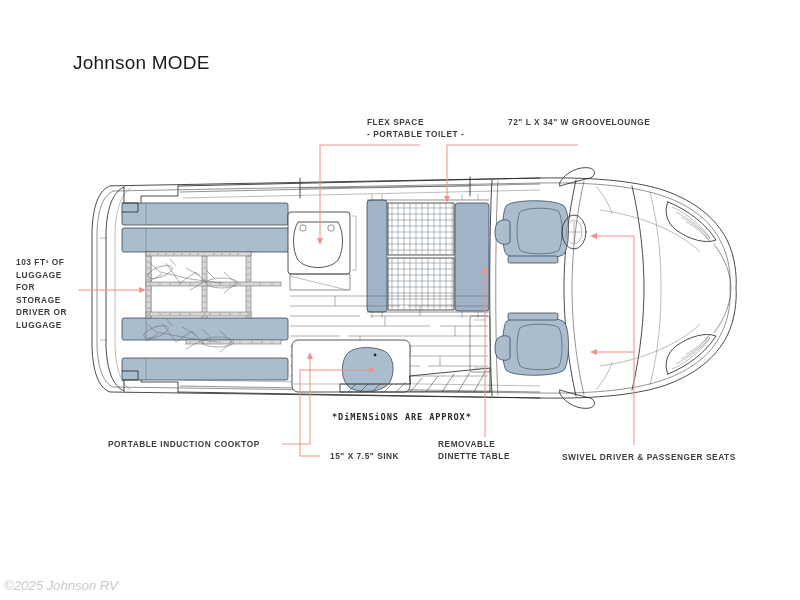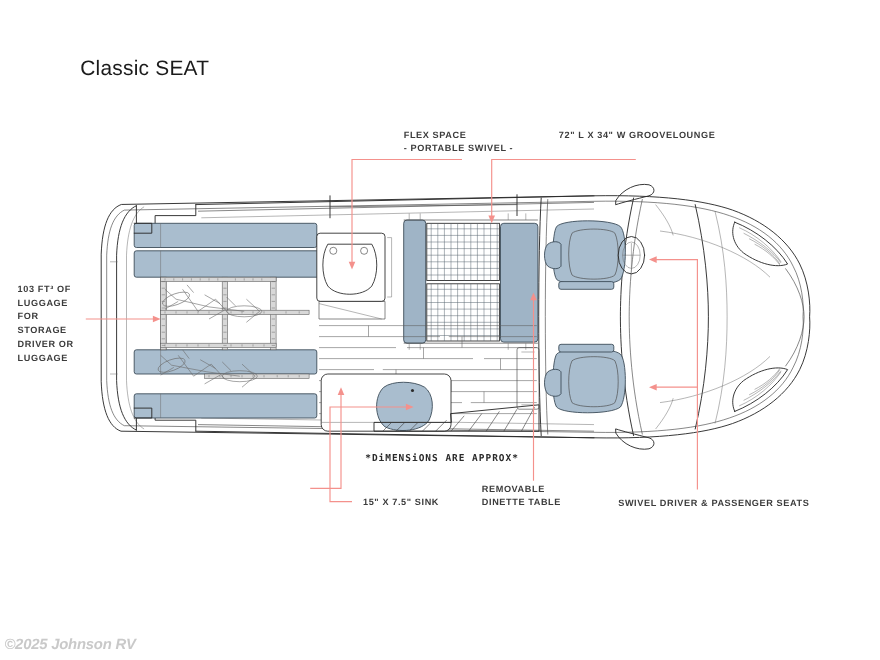"Classic SEAT" div.title { text: Classic SEAT -> Johnson MODE }
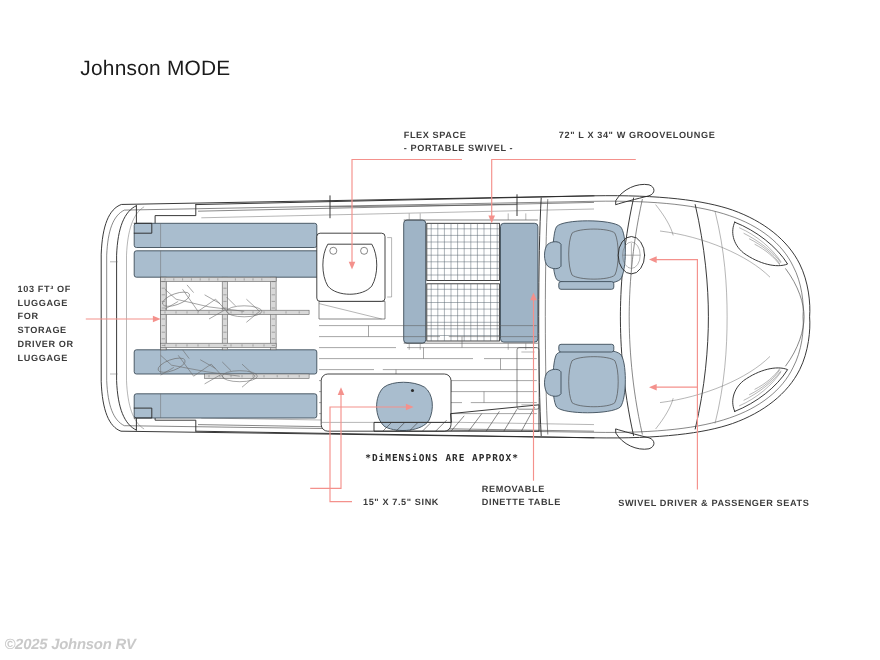"- PORTABLE SWIVEL -" div { text: SWIVEL -> TOILET }
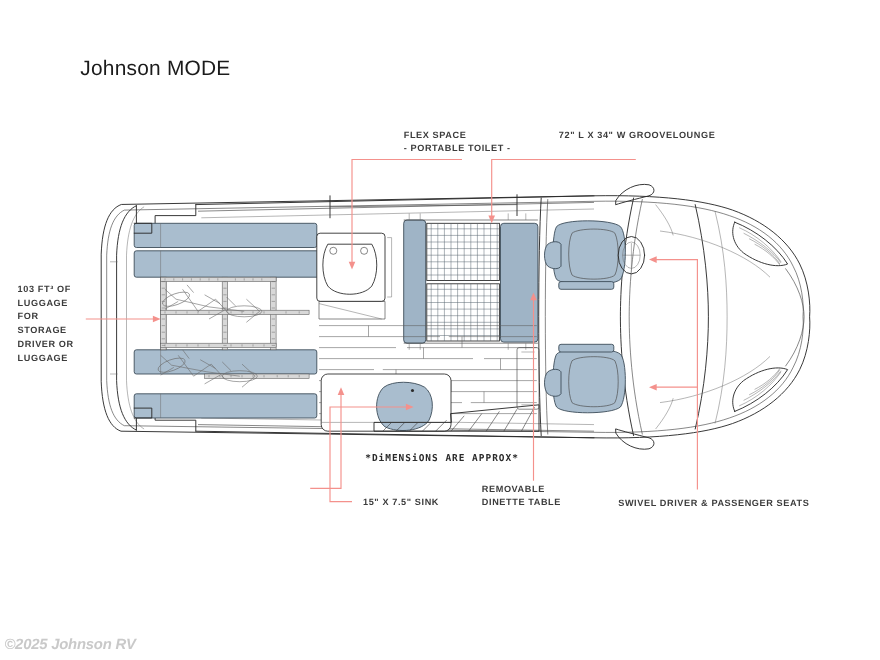"PORTABLE INDUCTION COOKTOP" div { html: none -> <div>PORTABLE INDUCTION COOKTOP</div> }
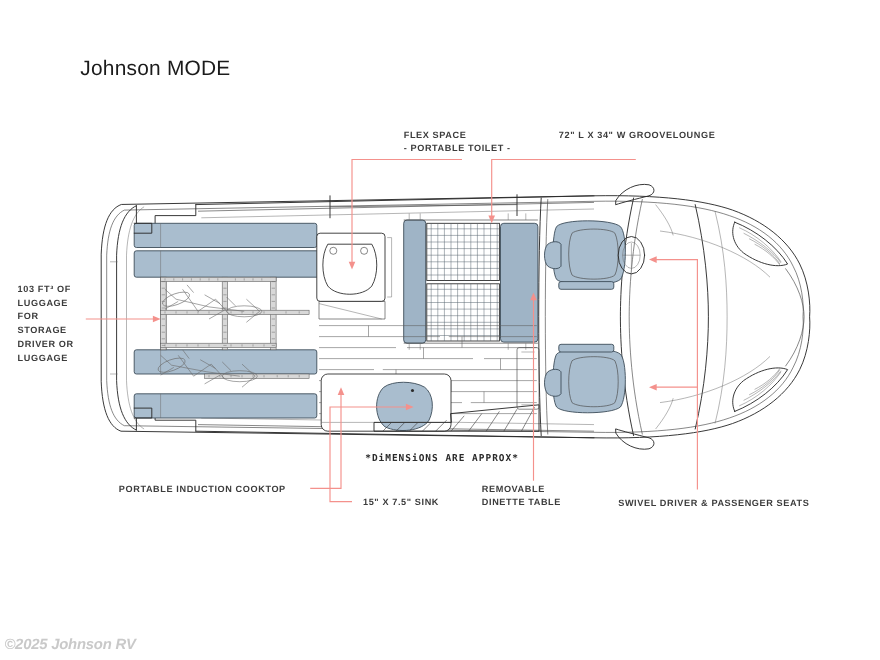"©2025 Johnson RV" .footer { font-weight: 700 -> 400 }
